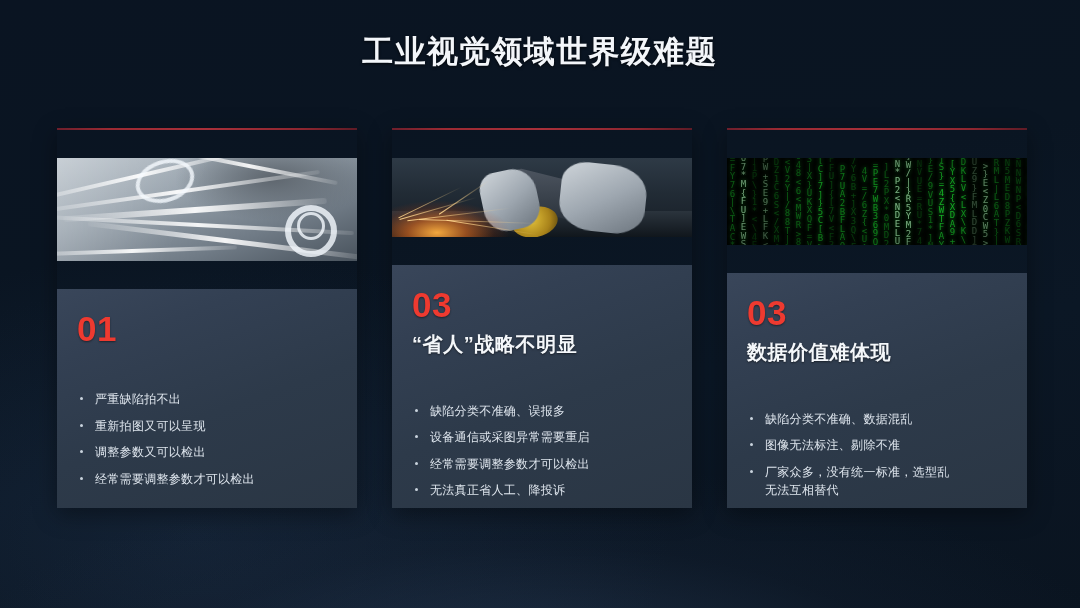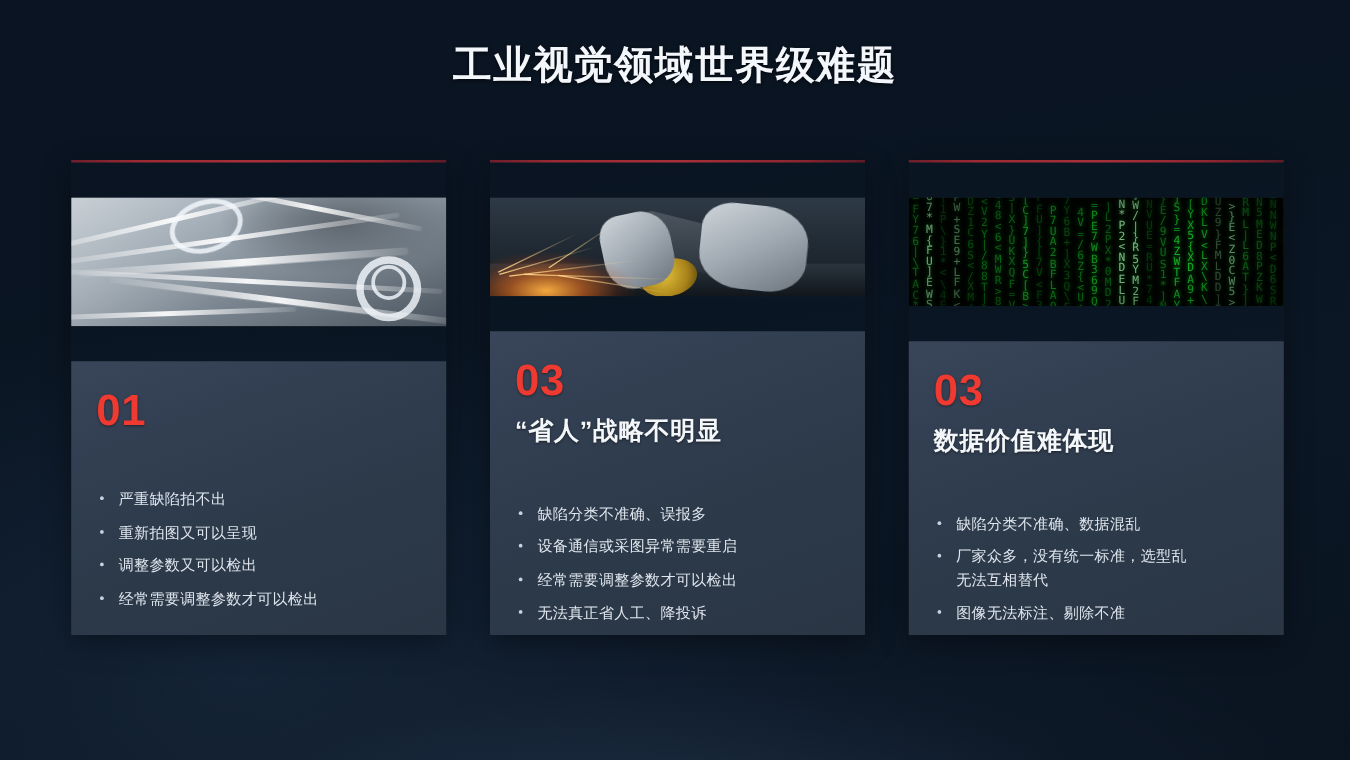"厂家众多，没有统一标准，选型乱" li { order: before "图像无法标注、剔除不准" -> after "图像无法标注、剔除不准" }
